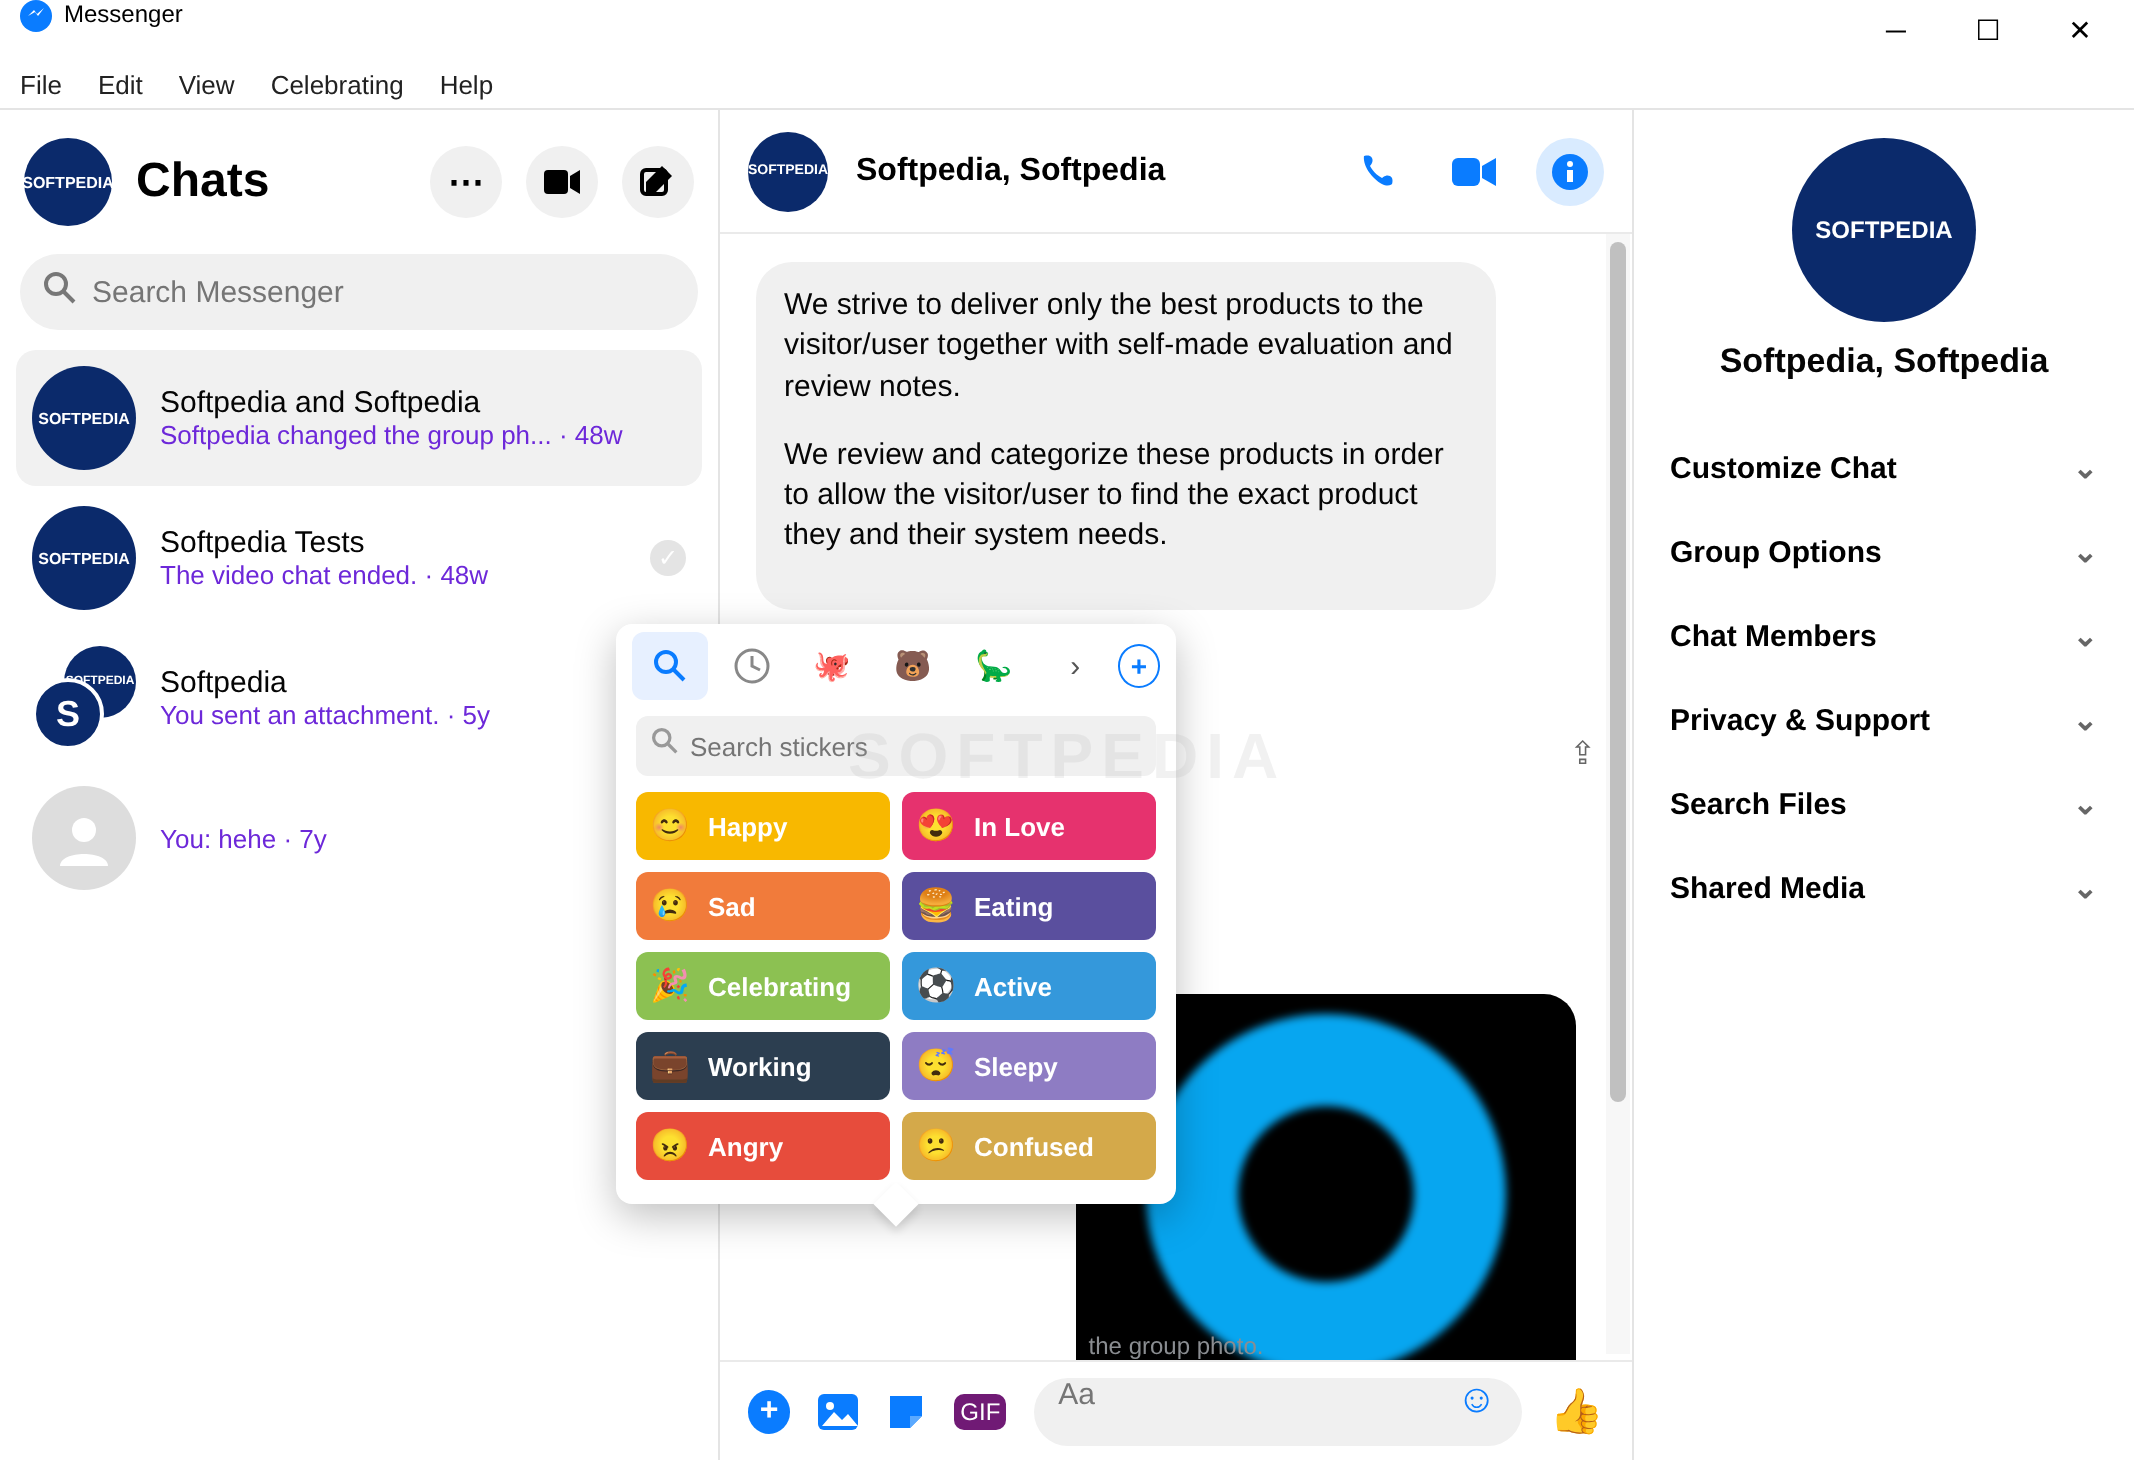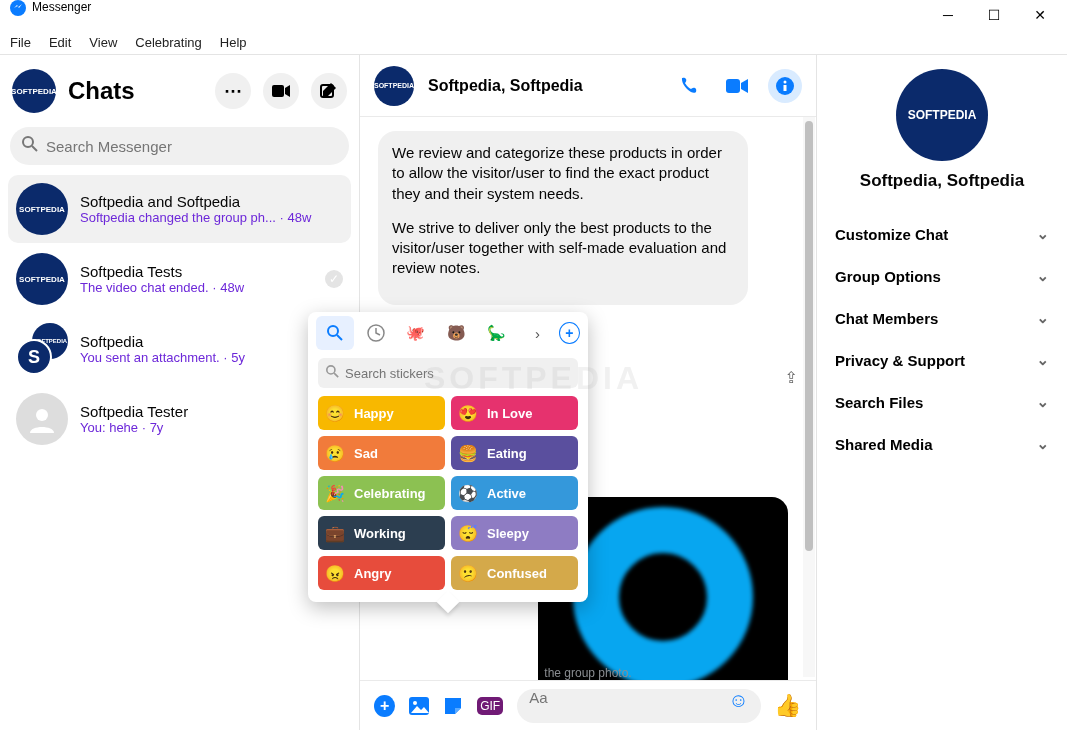"We review and categorize these" p { order: before "We strive to deliver only" -> after "We strive to deliver only" }
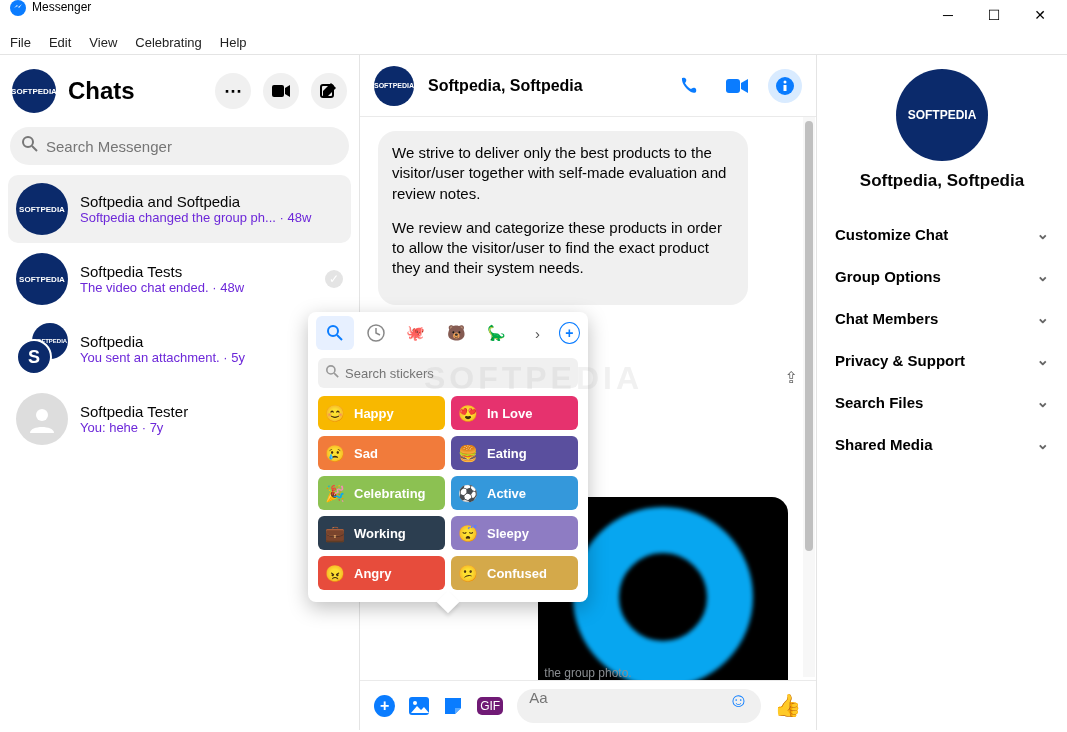"Softpedia Tester" div.name { html: <div>Softpedia Tester</div> -> none }
